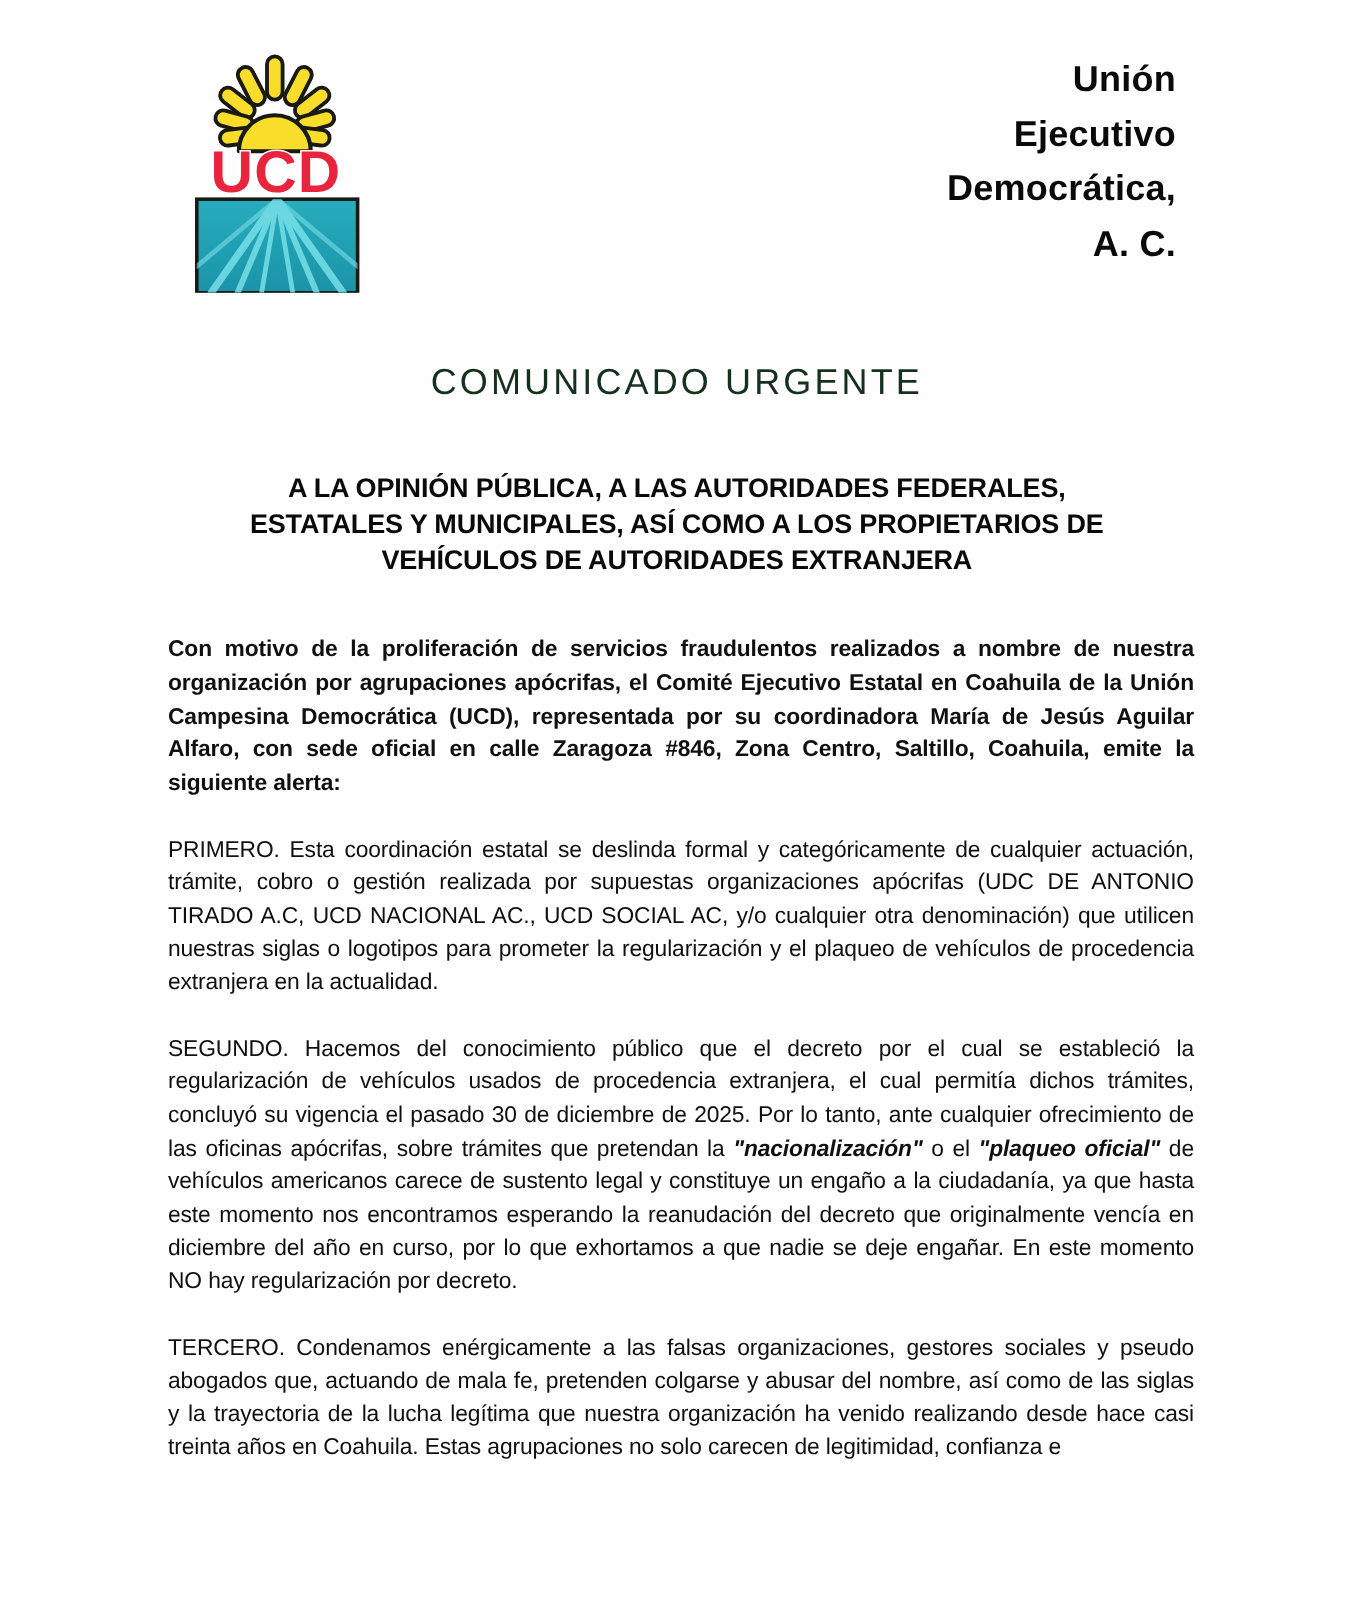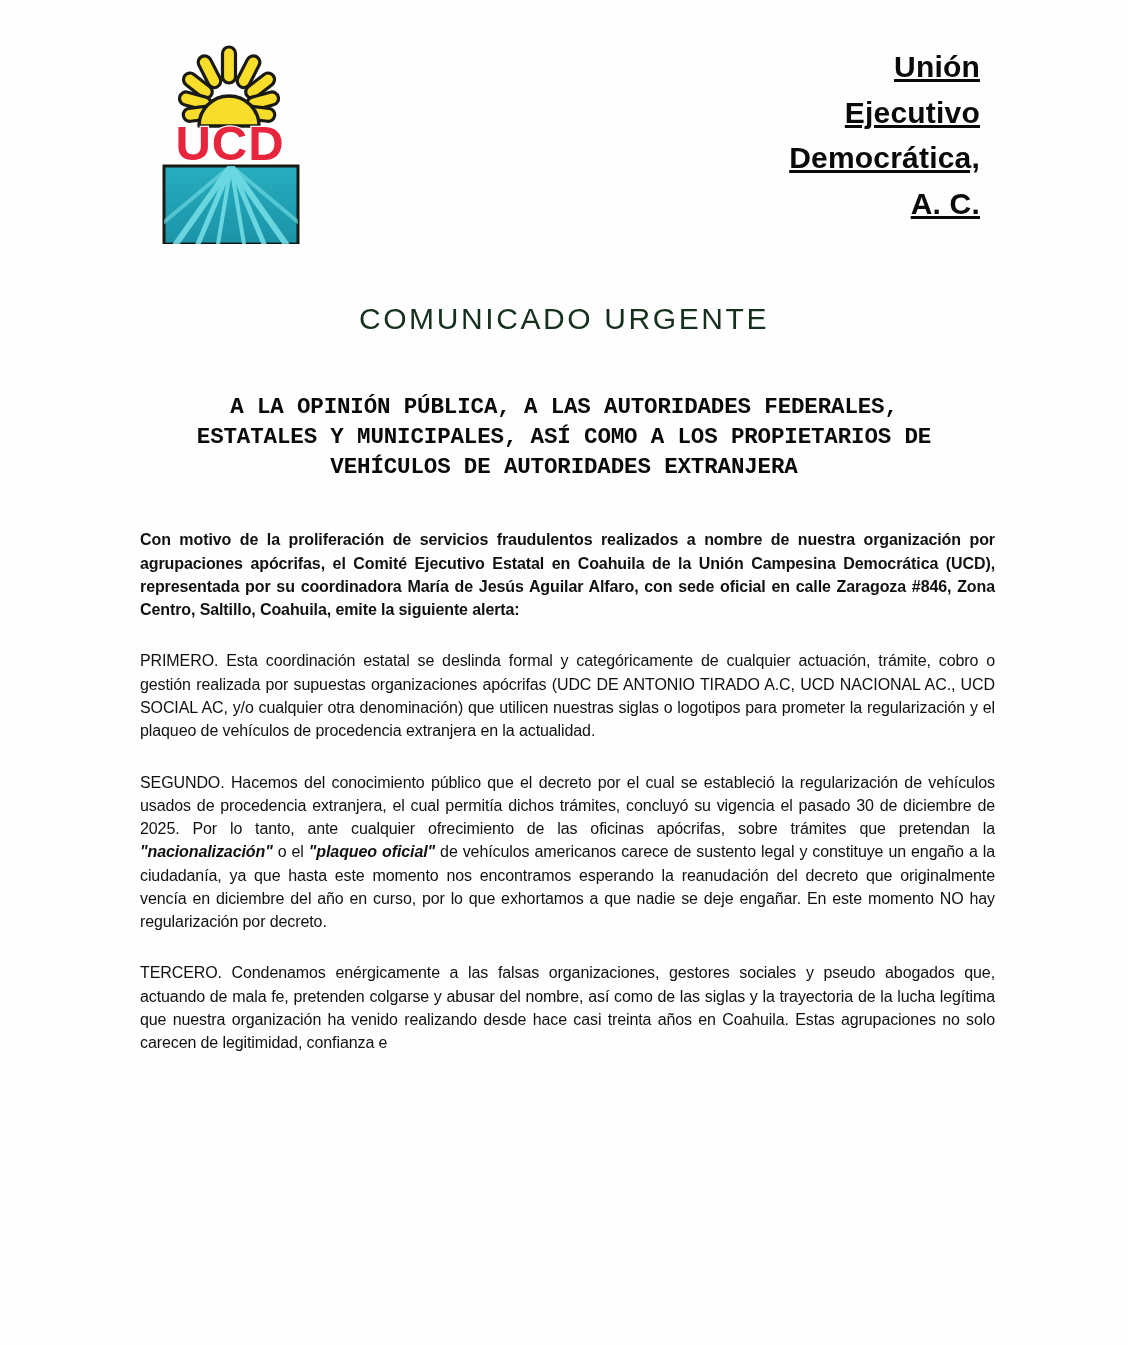"Unión" .org-name { text-decoration: underline -> none }
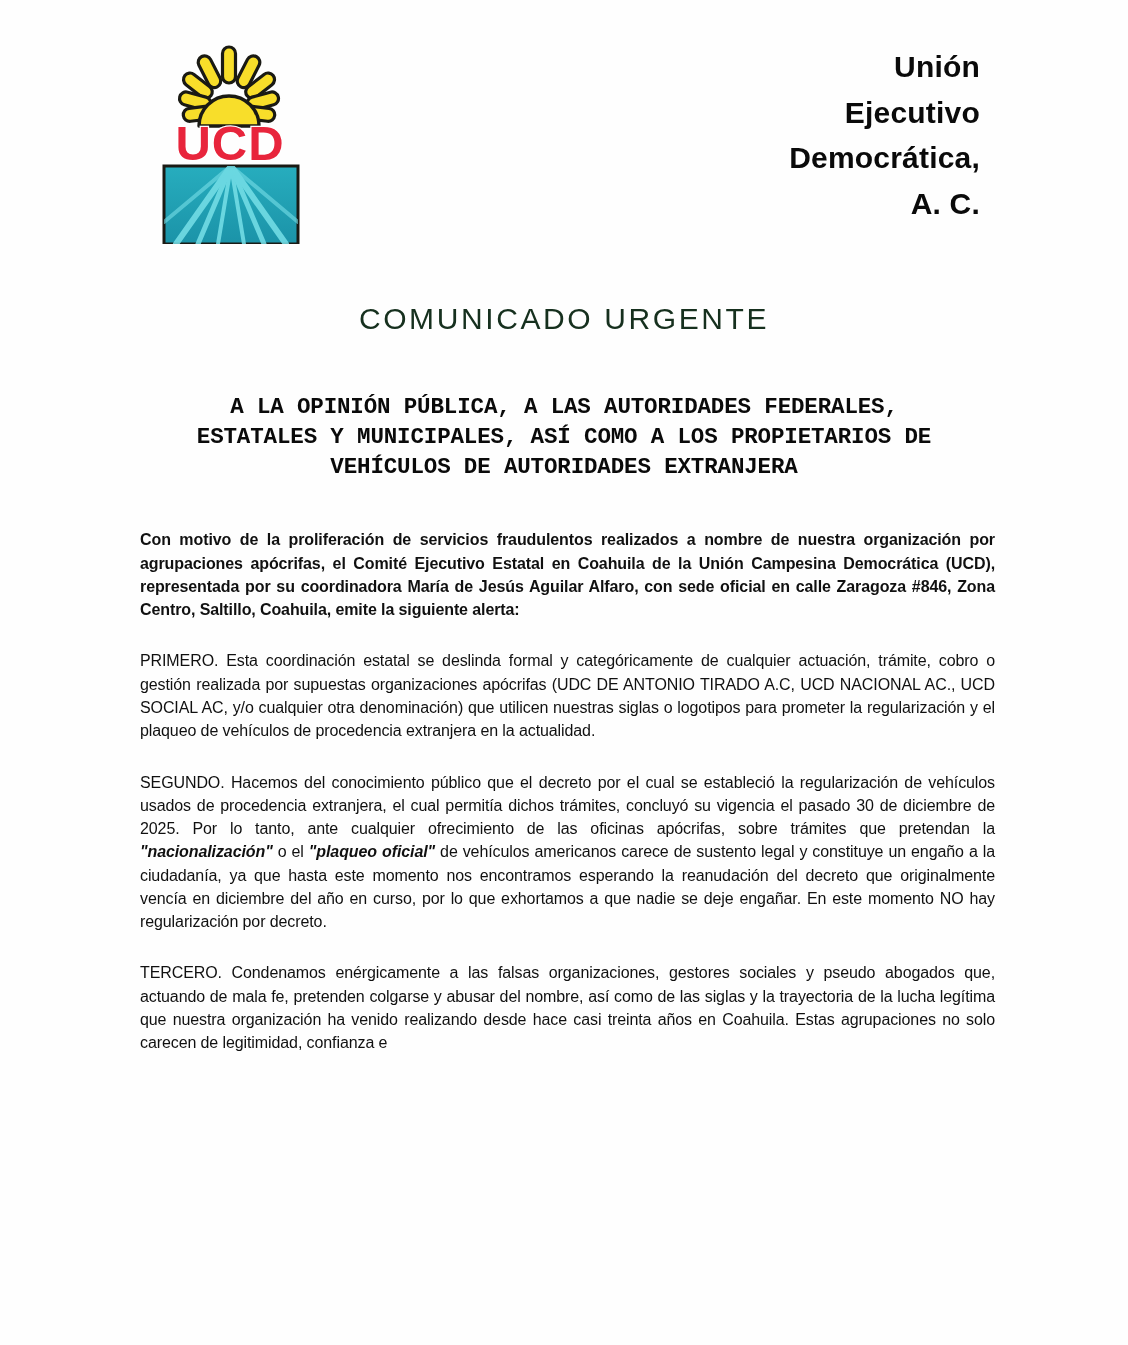"A LA OPINIÓN PÚBLICA, A" .doc-subtitle { font-family: Liberation Mono, monospace -> none }
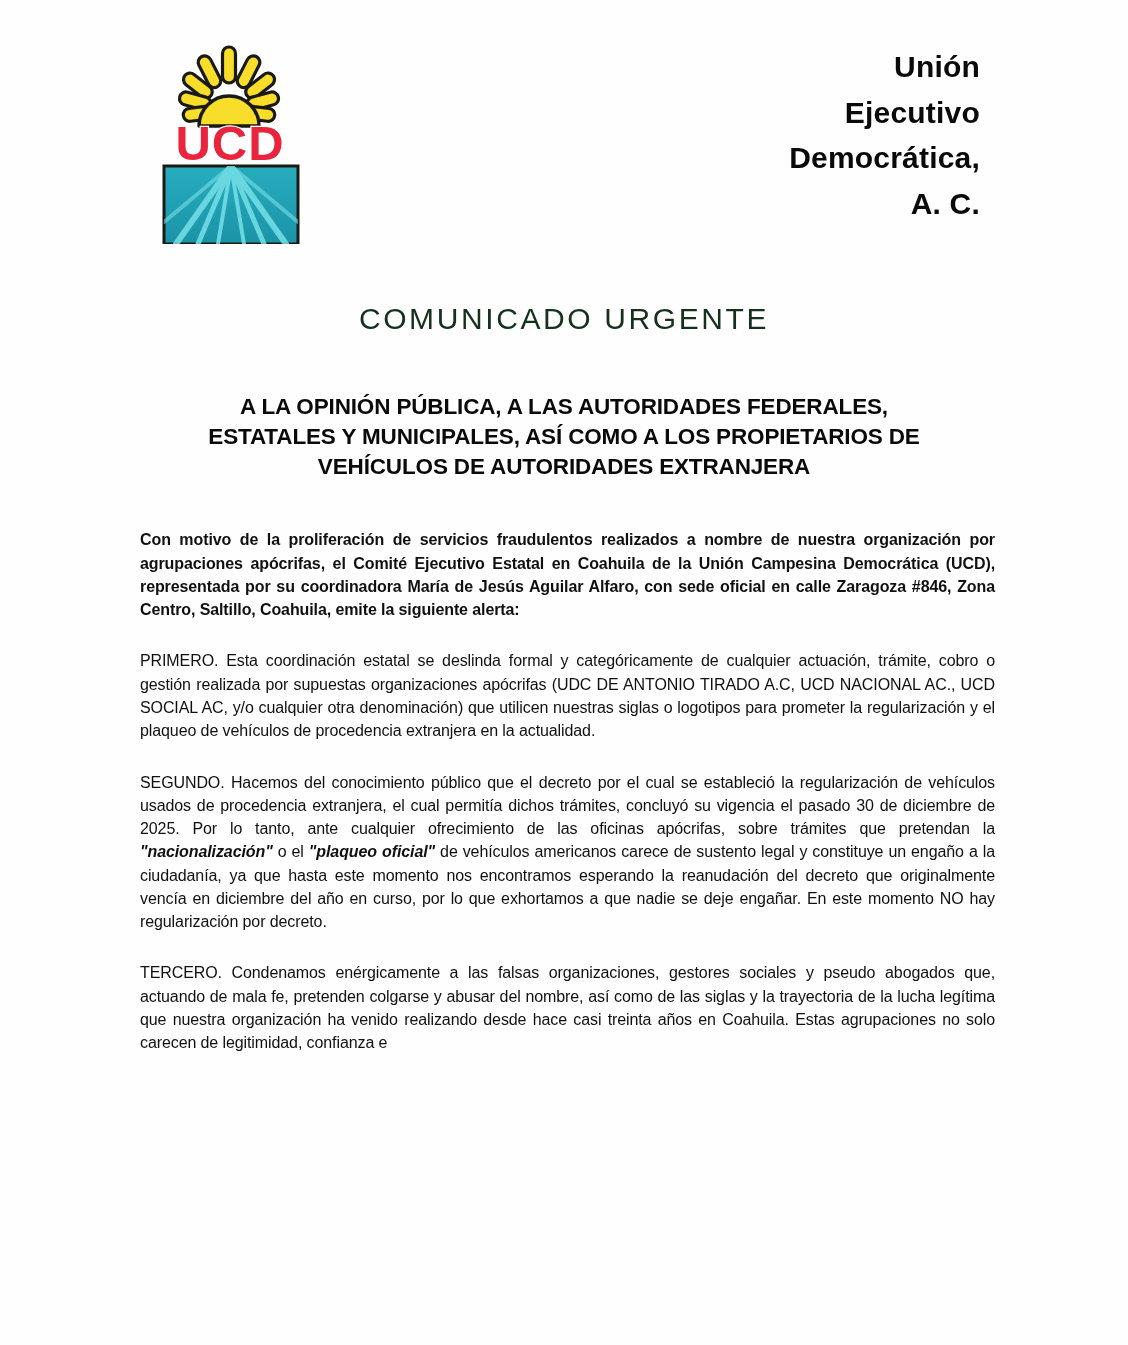"Con motivo de la proliferación" .para { font-size: 16px -> 19px }
